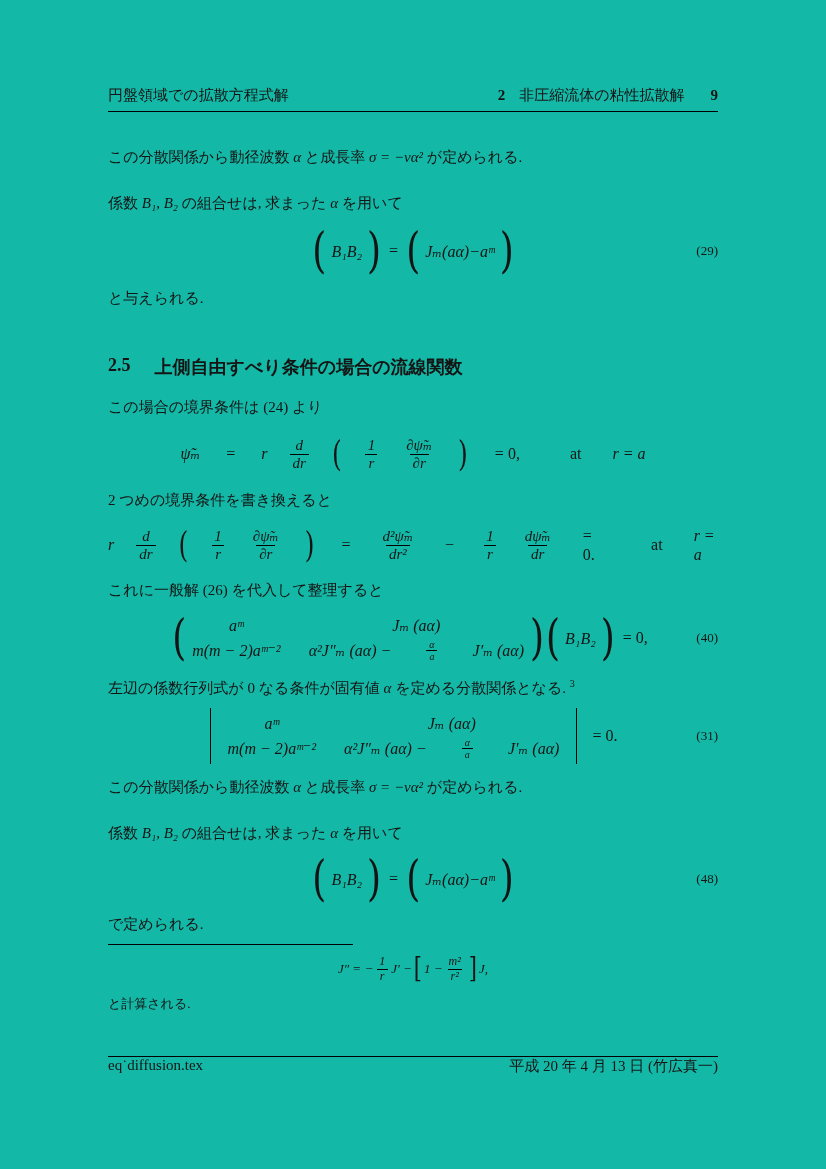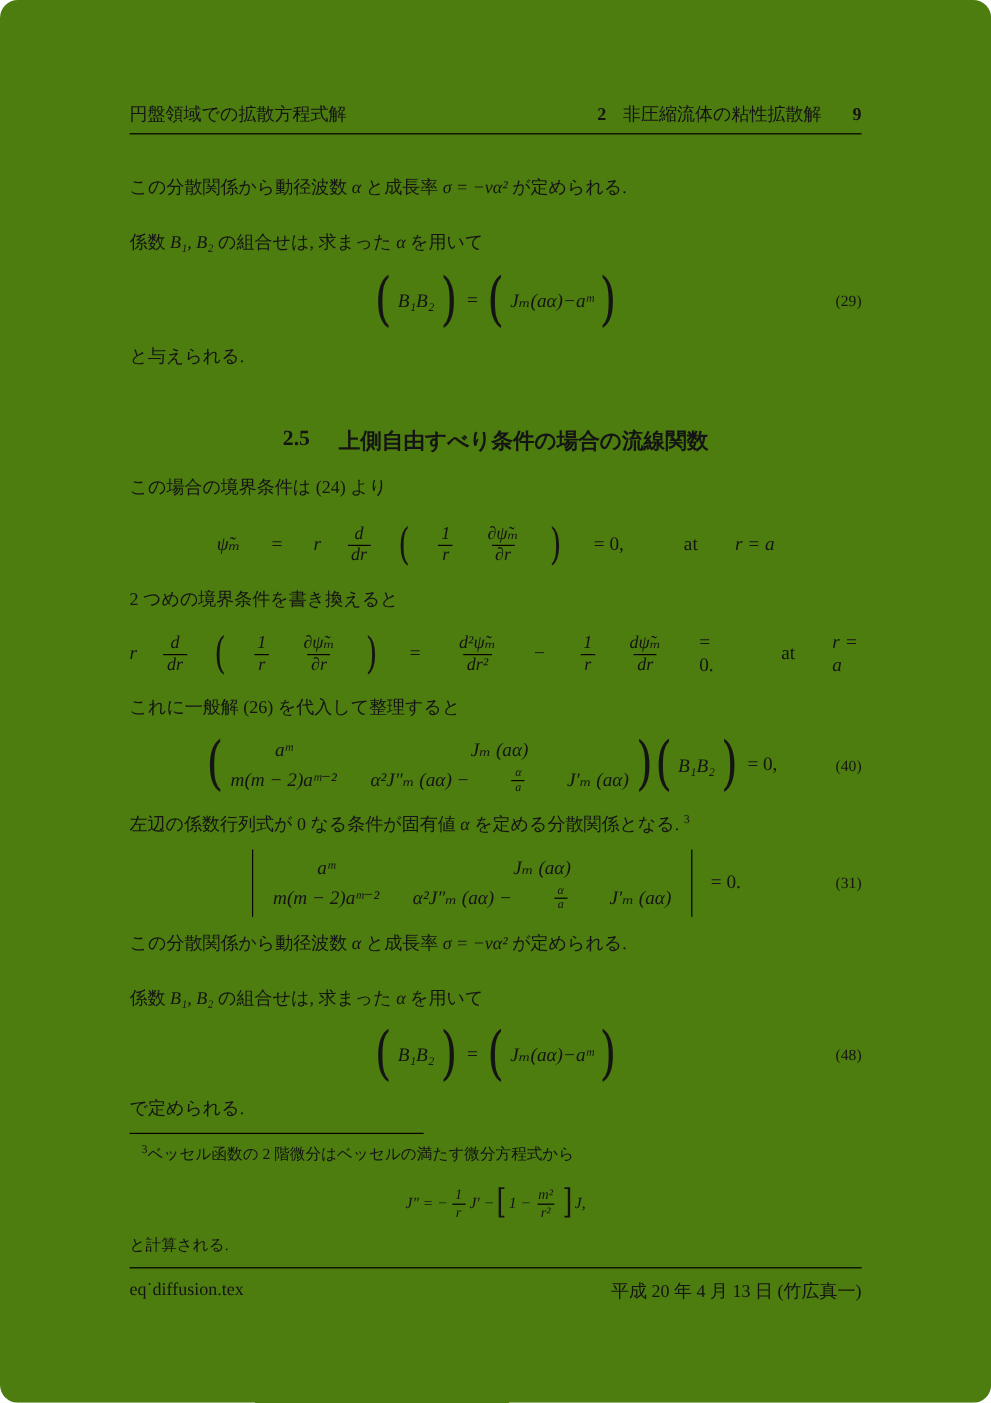"円盤領域での拡散方程式解" .page { background: #4d7c0f -> #14b8a6; border-radius: 15px -> none }
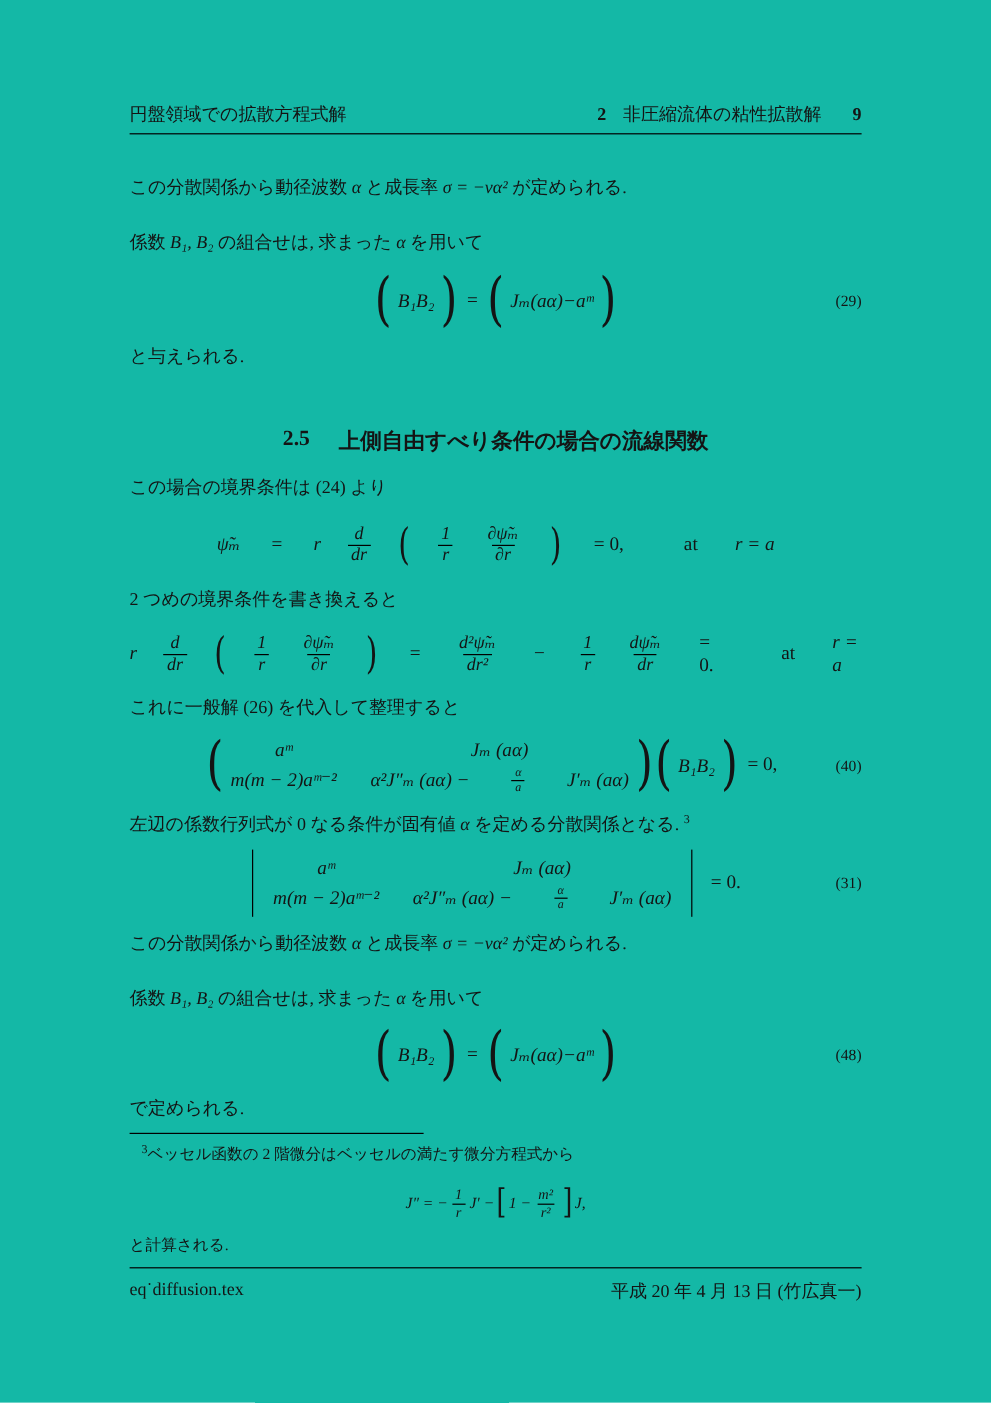"2.5" .sec { justify-content: center -> none }
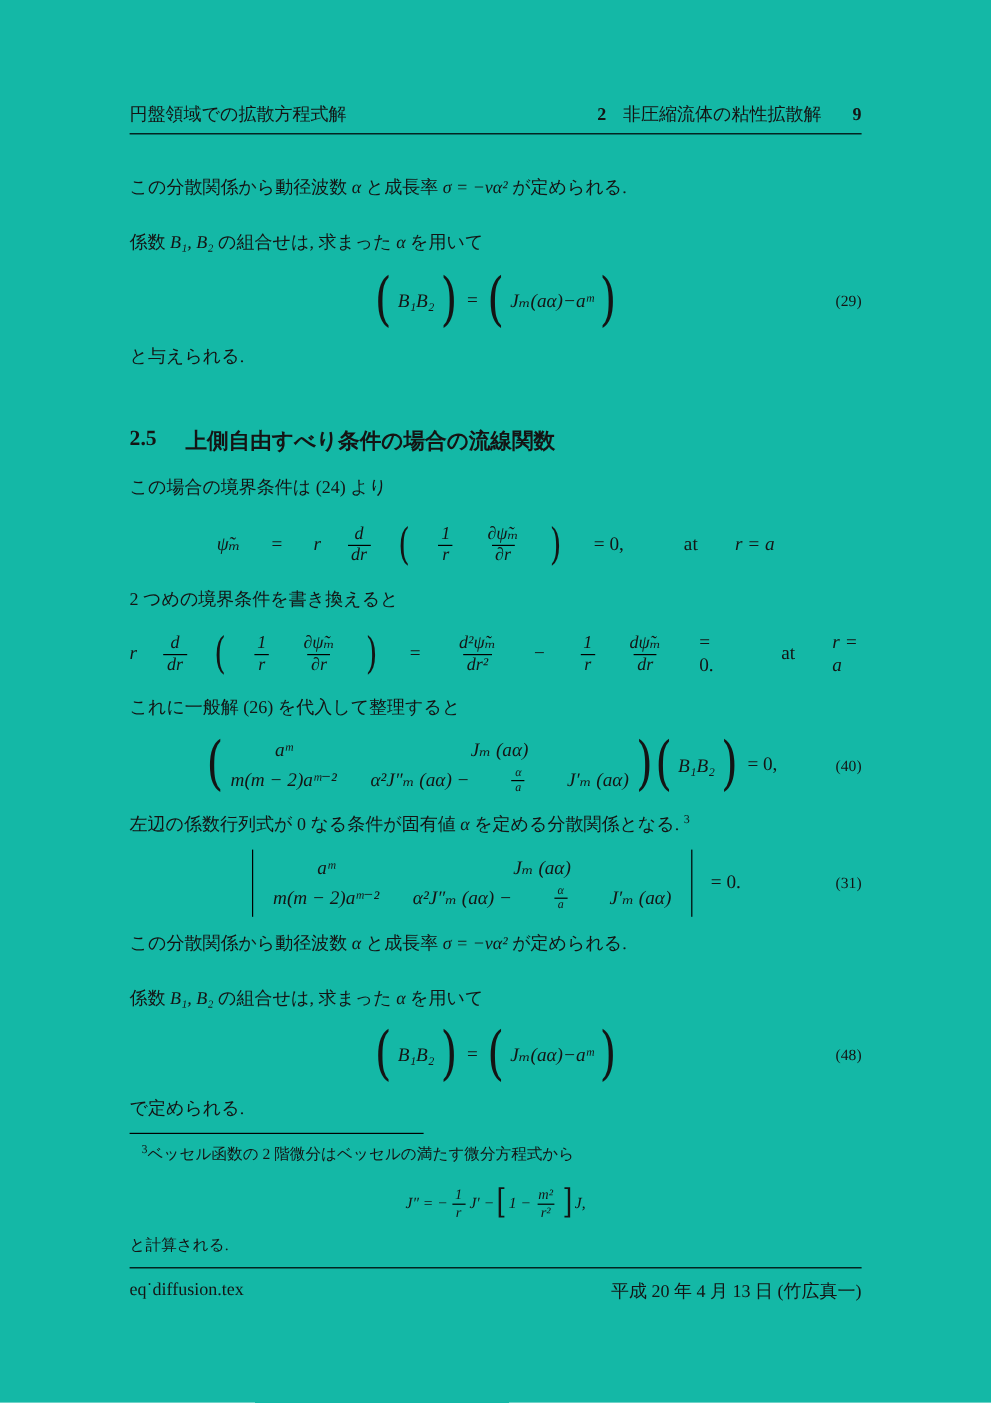"3ベッセル函数の 2 階微分はベッセルの満たす微分方程式から" p.fn-text { html: <p><sup>3</sup><span>ベッセル函数の 2 階微分はベッセルの満たす微分方程式から</span></p> -> none }
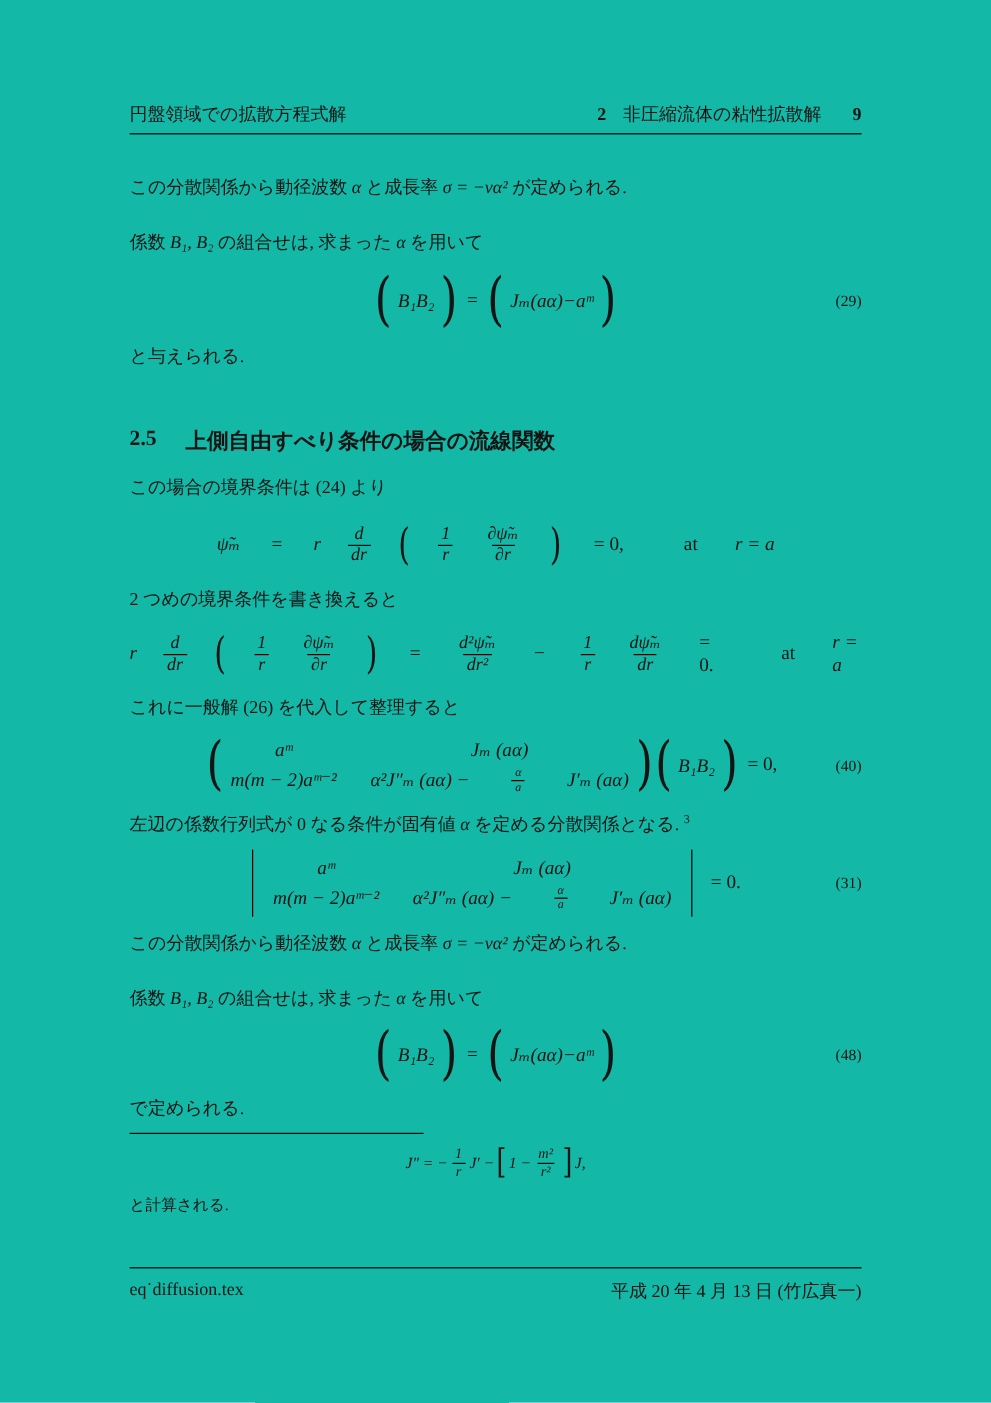"eq˙diffusion.tex" .pgfoot { padding-top: 10px -> none }
